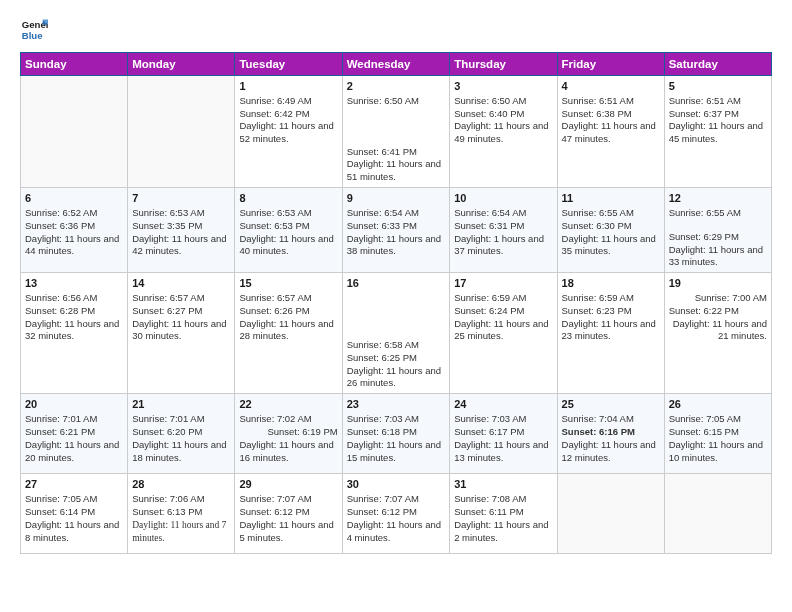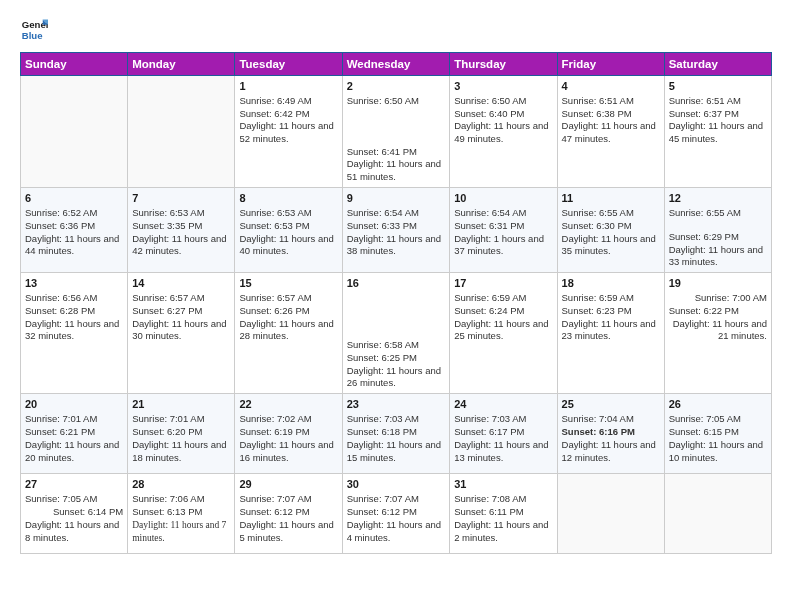"Sunset: 6:19 PM" span { text-align: none -> right }
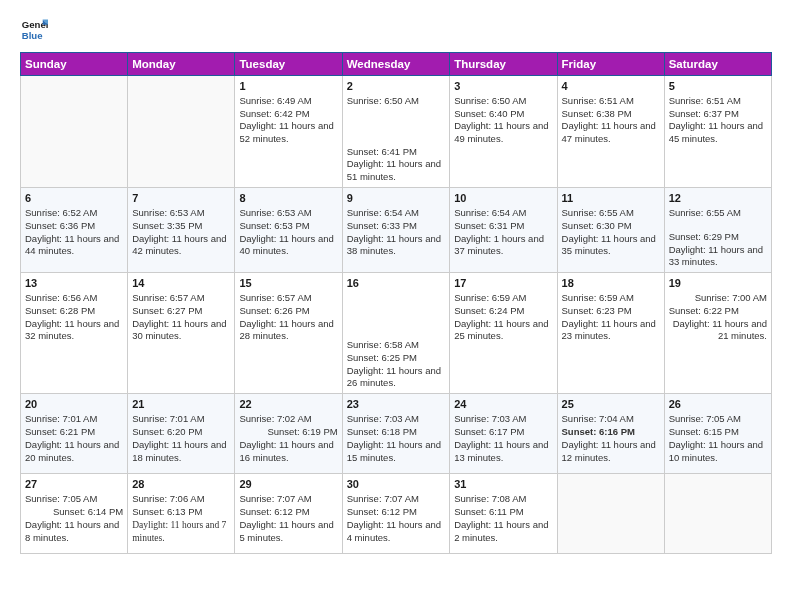"Sunset: 6:14 PM" span { text-align: right -> none }
